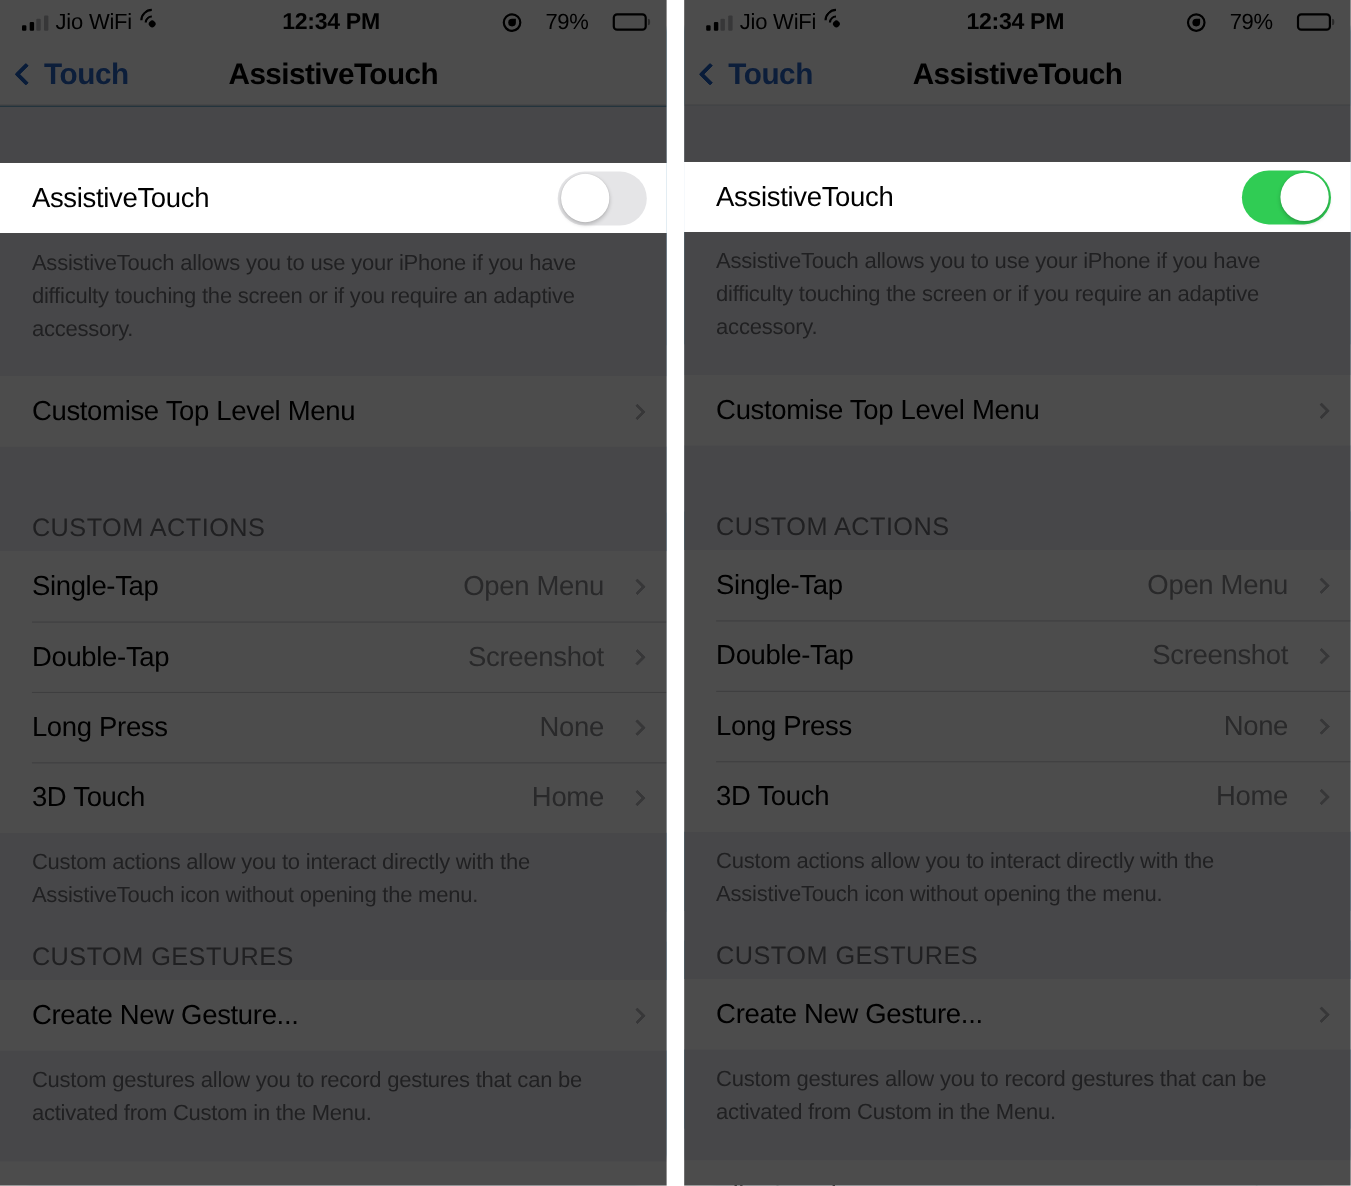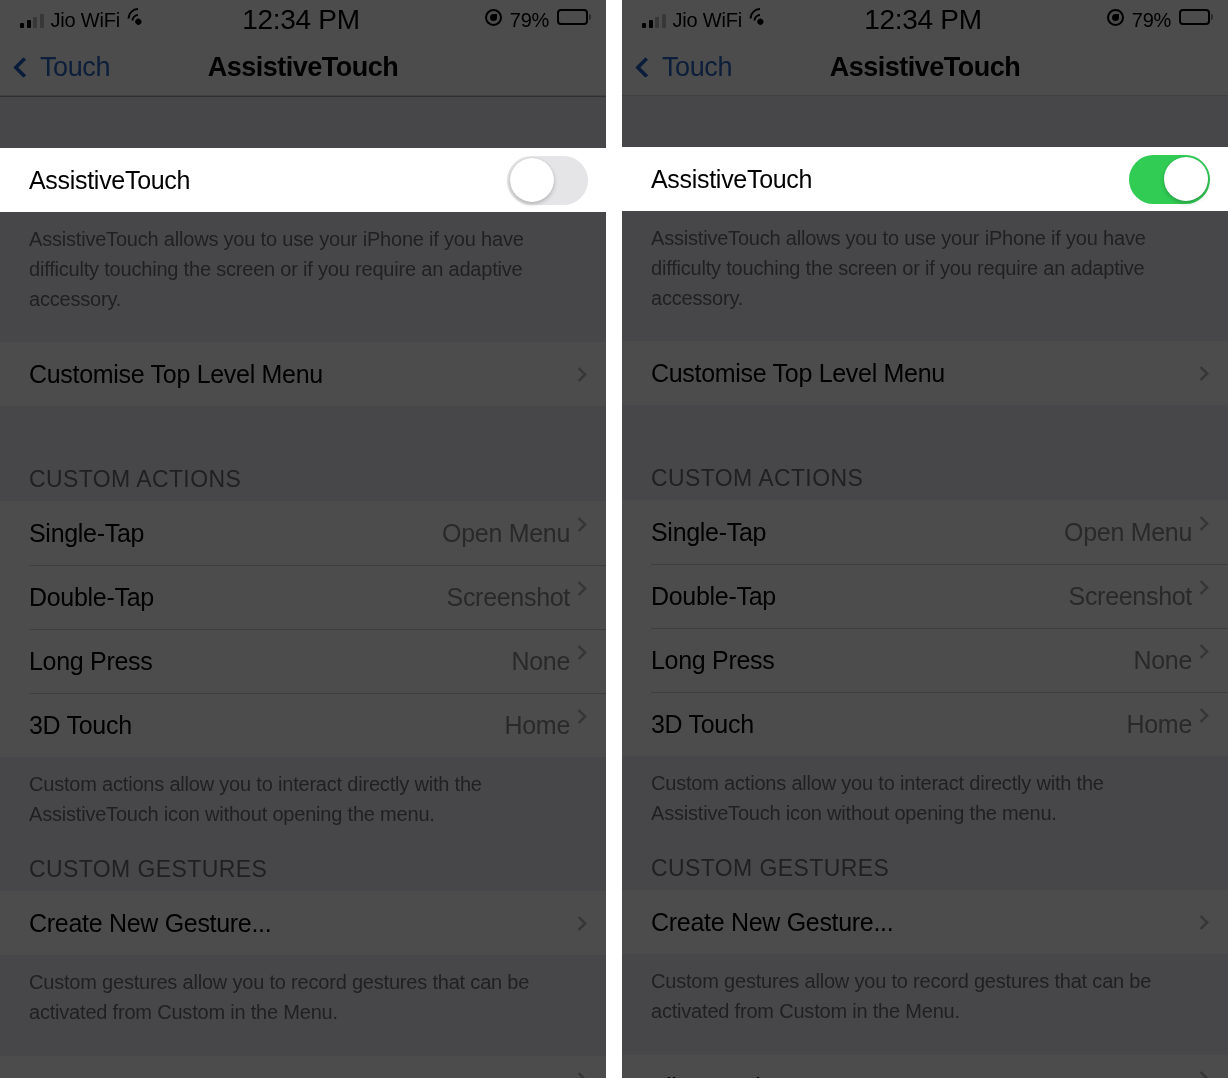"Jio WiFi" .screen { background: #a3a3a3 -> #0369a1 }
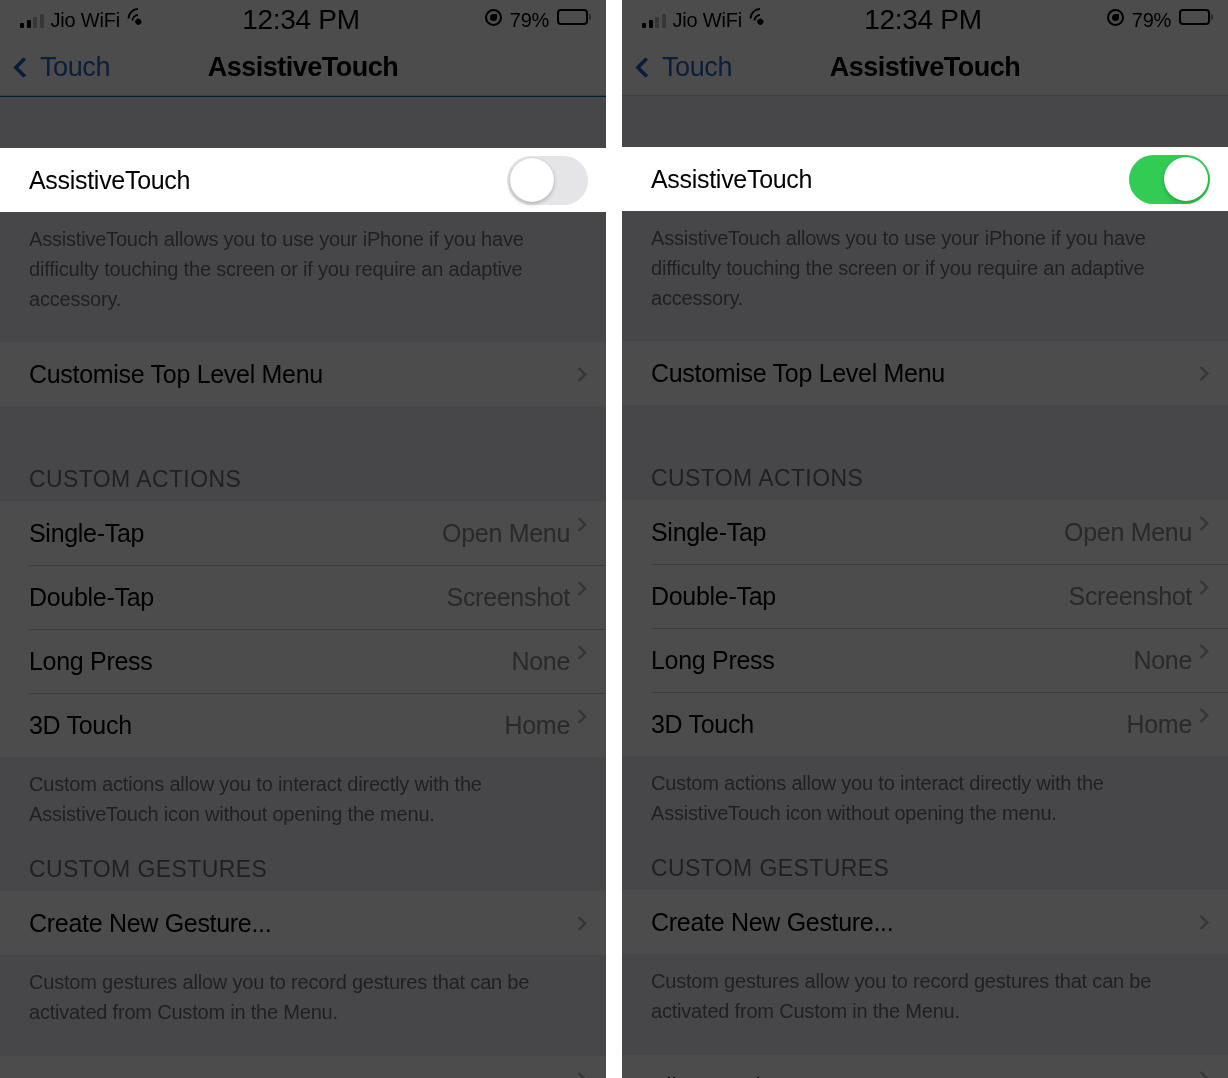"12:34 PM" .sb-center { font-size: 28px -> 21px; font-weight: normal -> bold }
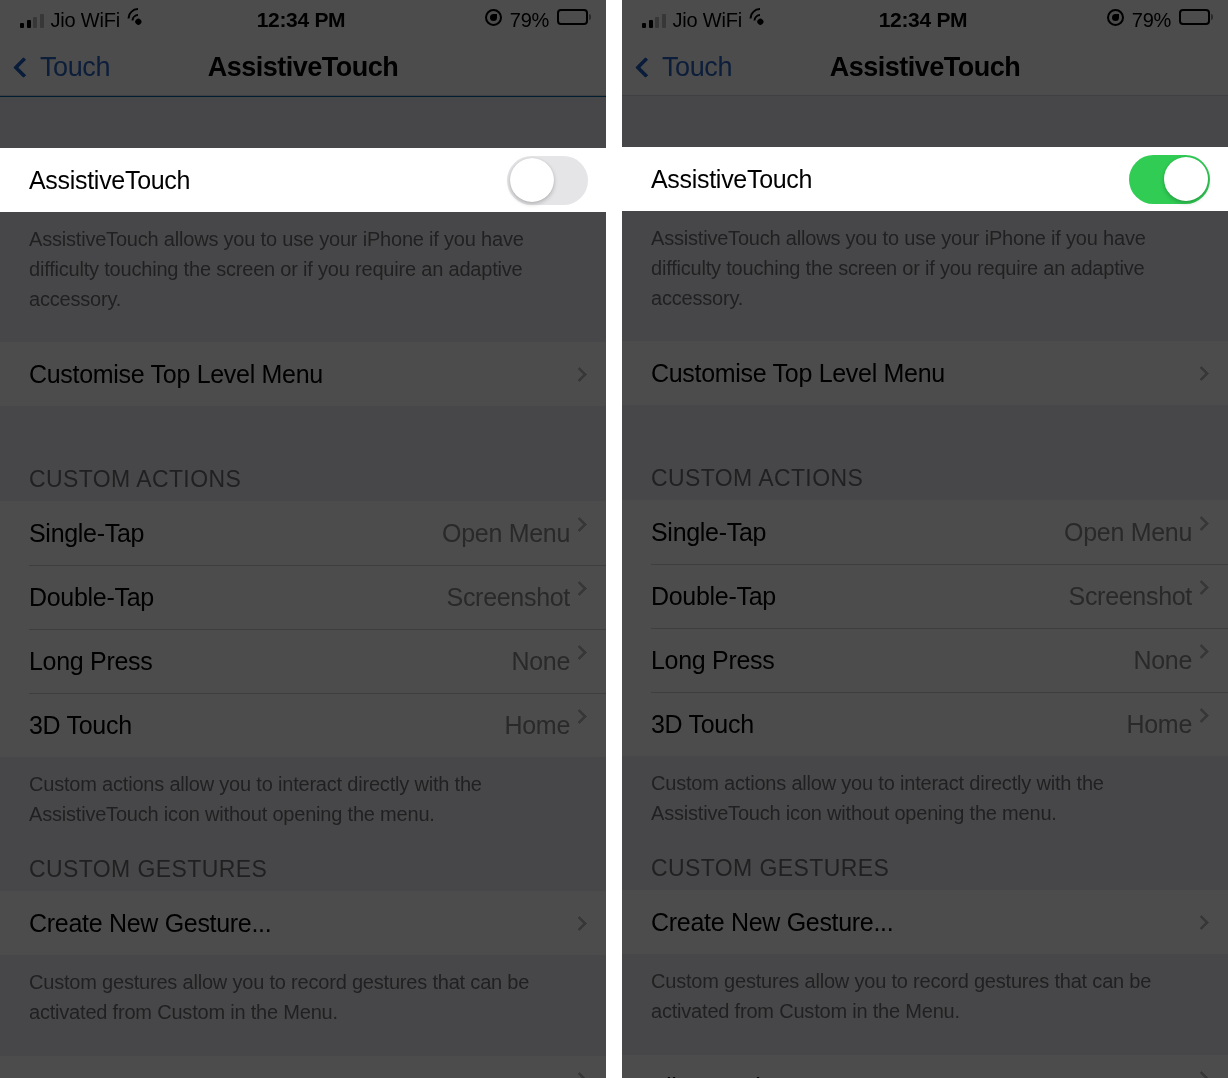"79%" .sb-right { align-items: flex-start -> center; gap: 8px -> 22px }
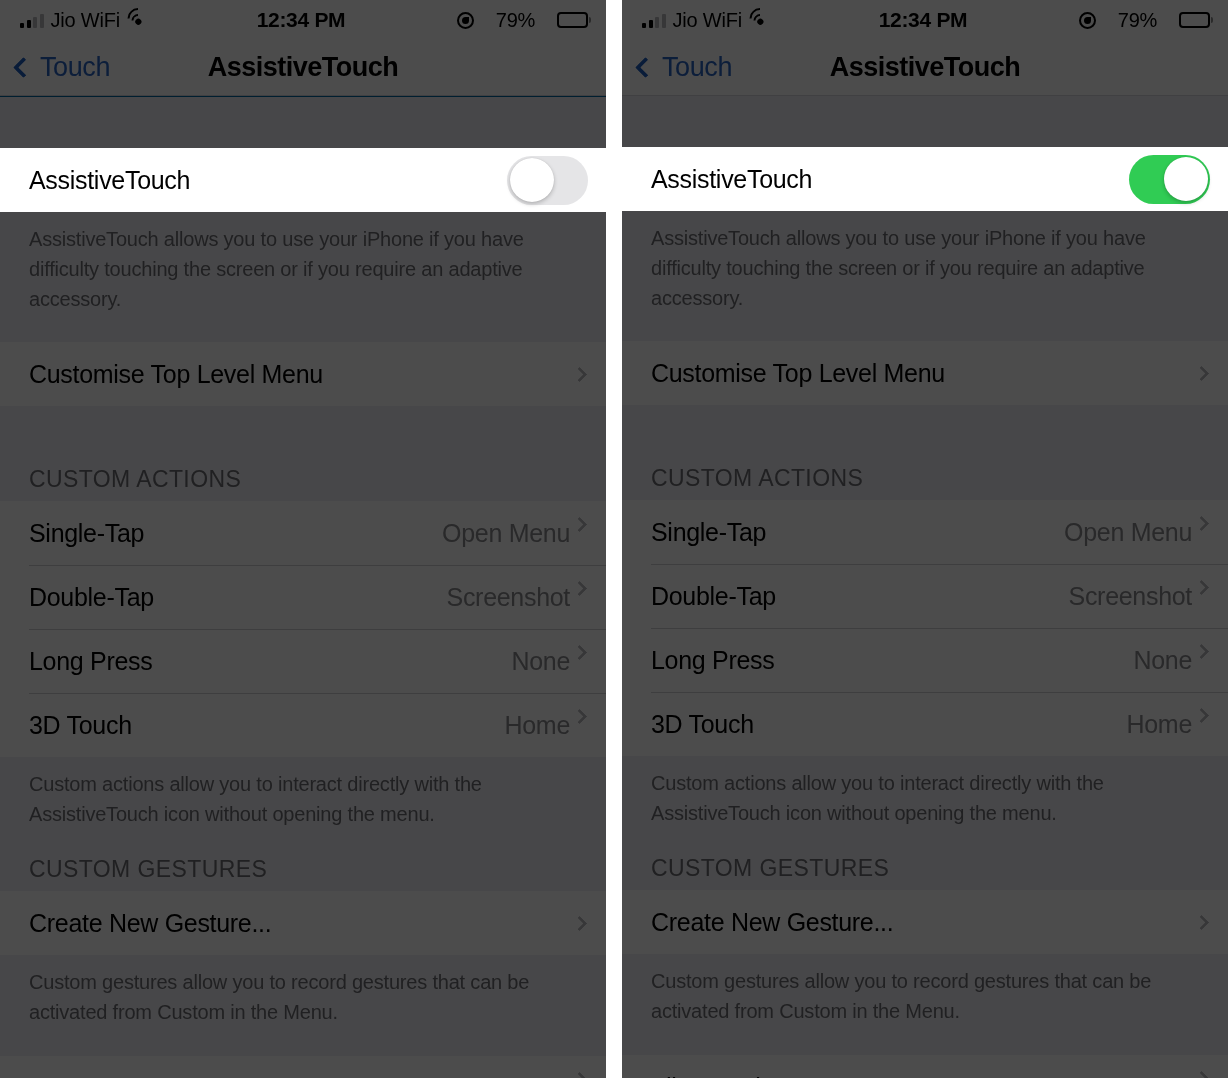"Touch" .back-label { font-weight: none -> bold }
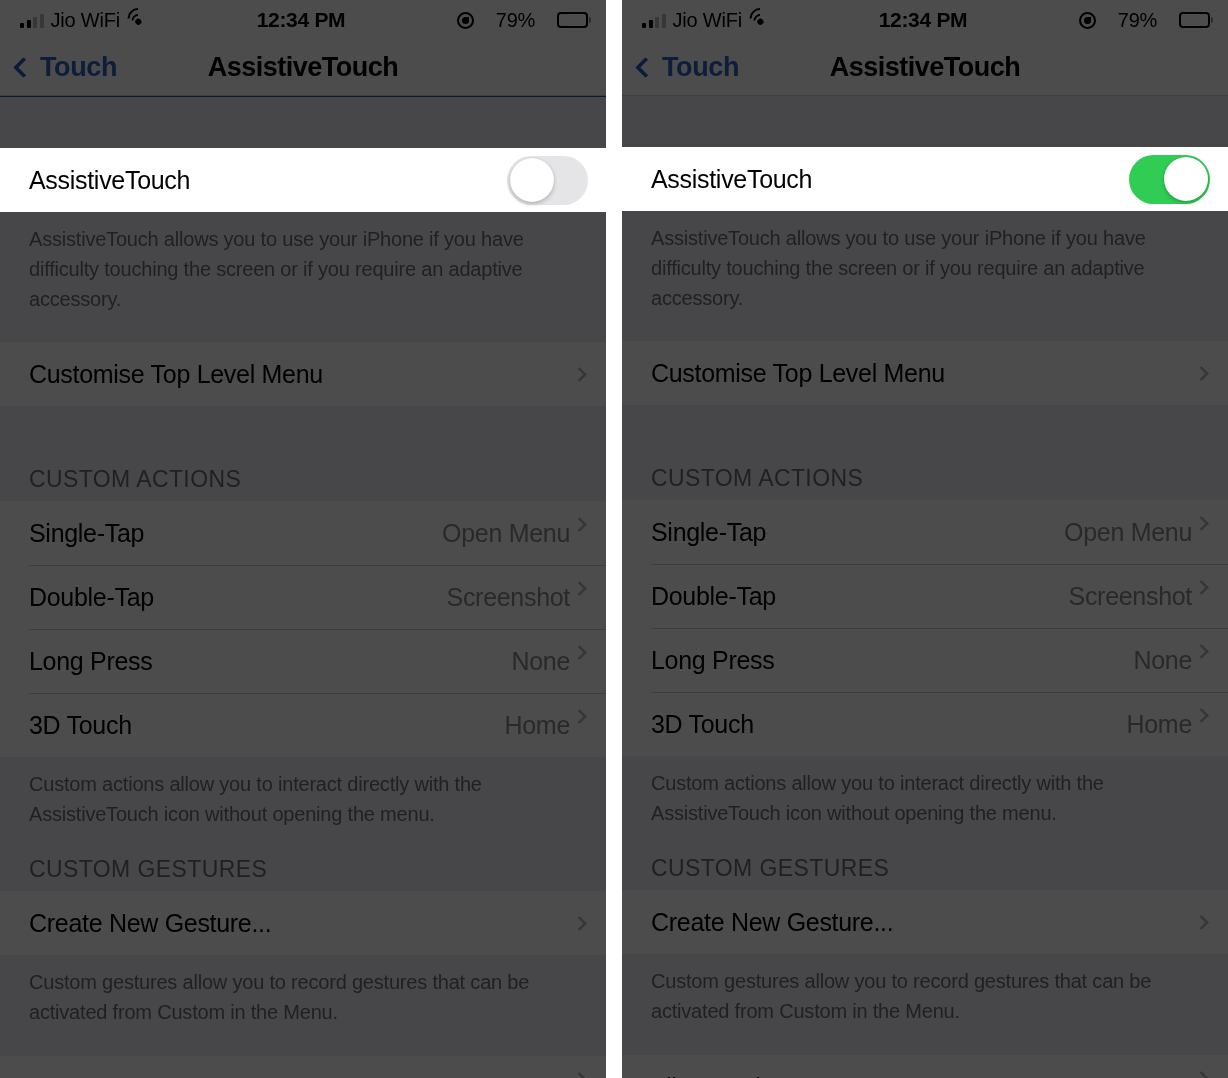"Open Menu" .row .right { align-items: none -> center; gap: 4px -> 25px }
